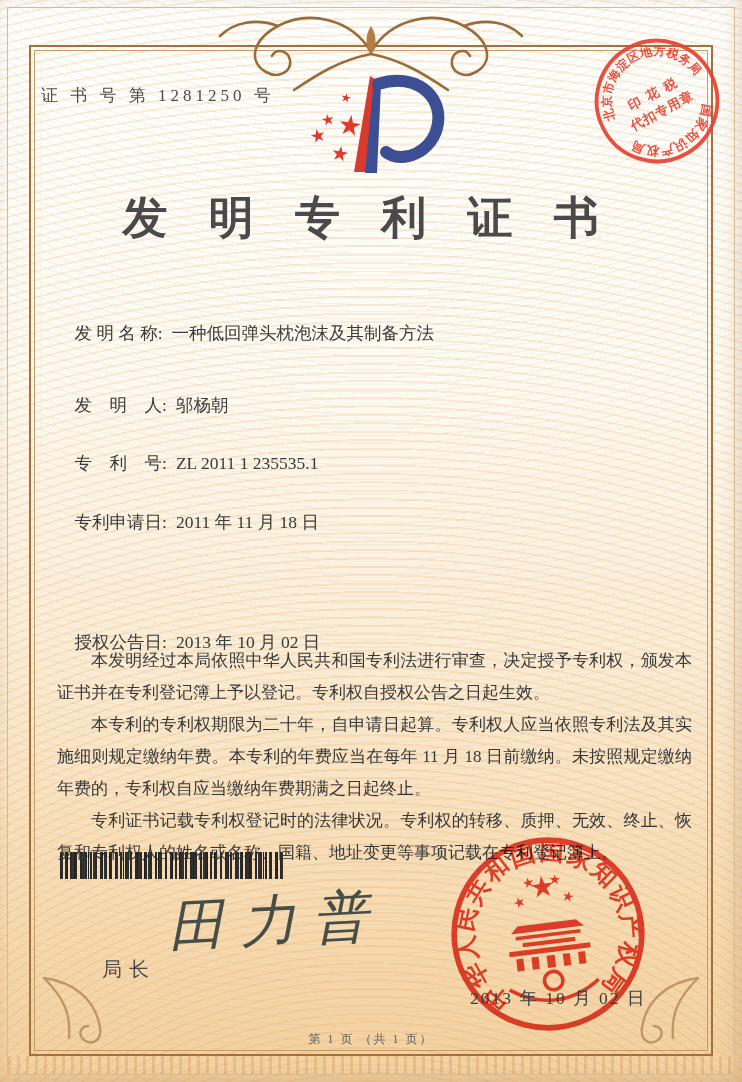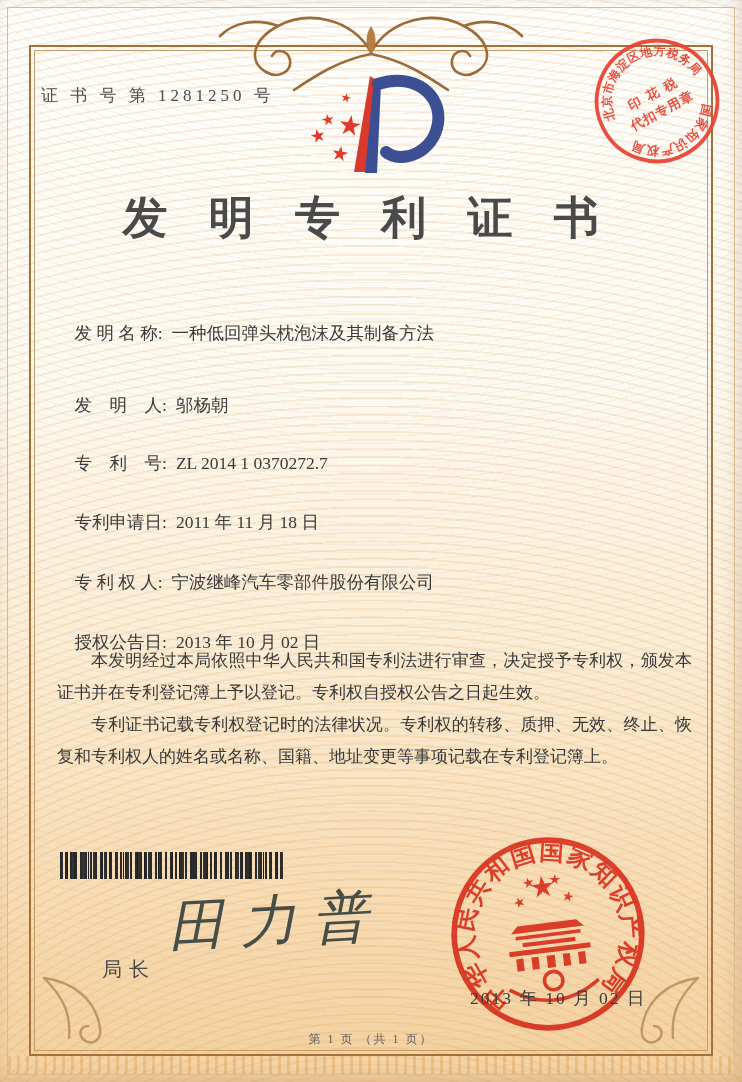"ZL 2014 1 0370272.7" span.fvalue { text: 2014 1 0370272.7 -> 2011 1 235535.1 }
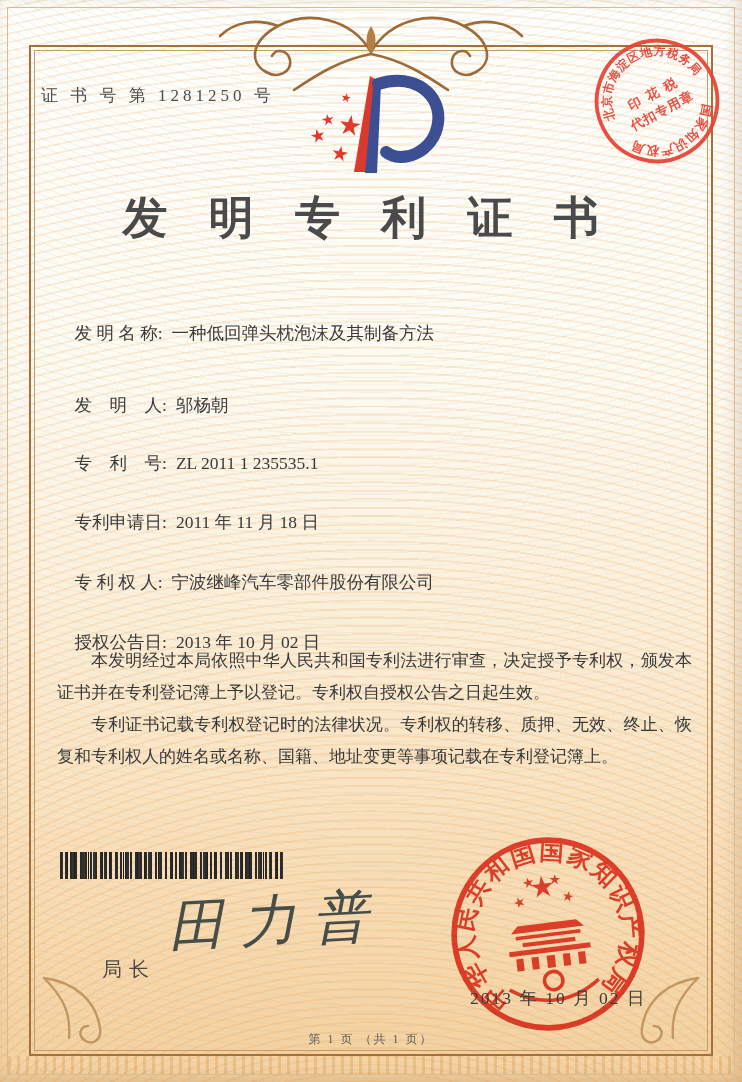"专 利 权 人: 宁波继峰汽车零部件股份有限公司" div.field { html: <div> <span>专 利 权 人:</span><span>宁波继峰汽车零部件股份有限公司</span> </div> -> none }
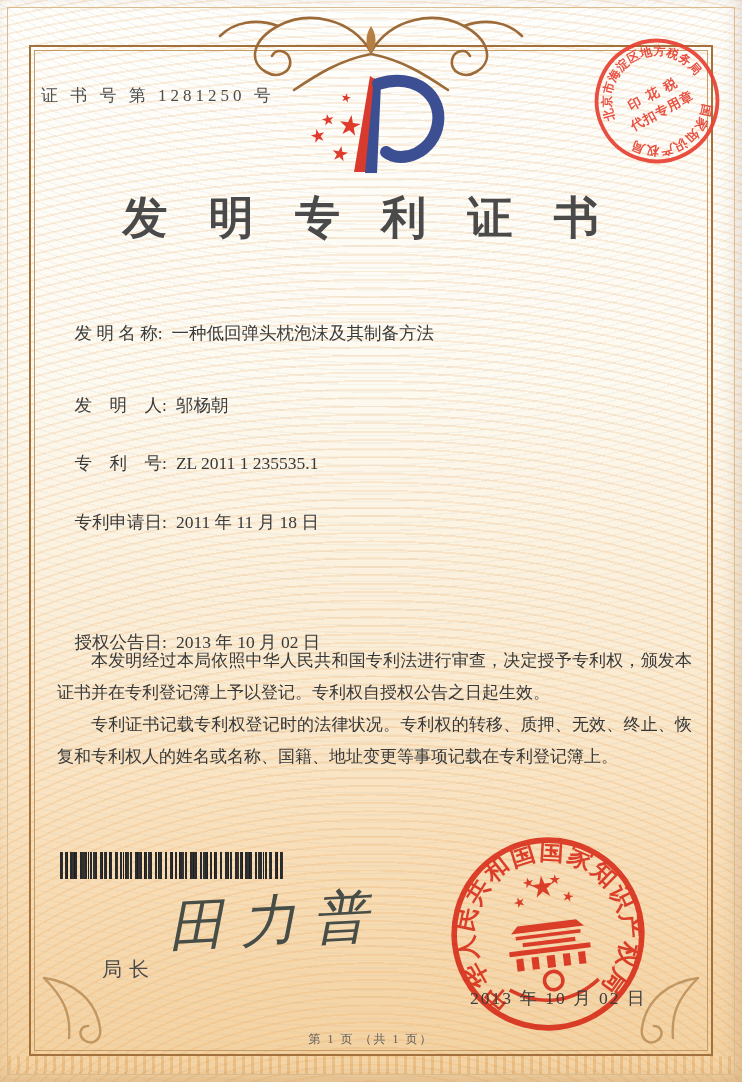"本专利的专利权期限为二十年，自申请日起算。专利权人应当依照专利法及其实施细则规定" p { html: none -> <p>本专利的专利权期限为二十年，自申请日起算。专利权人应当依照专利法及其实施细则规定缴纳年费。本专利的年费应当在每年 11 月 18 日前缴纳。未按照规定缴纳年费的，专利权自应当缴纳年费期满之日起终止。</p> }
